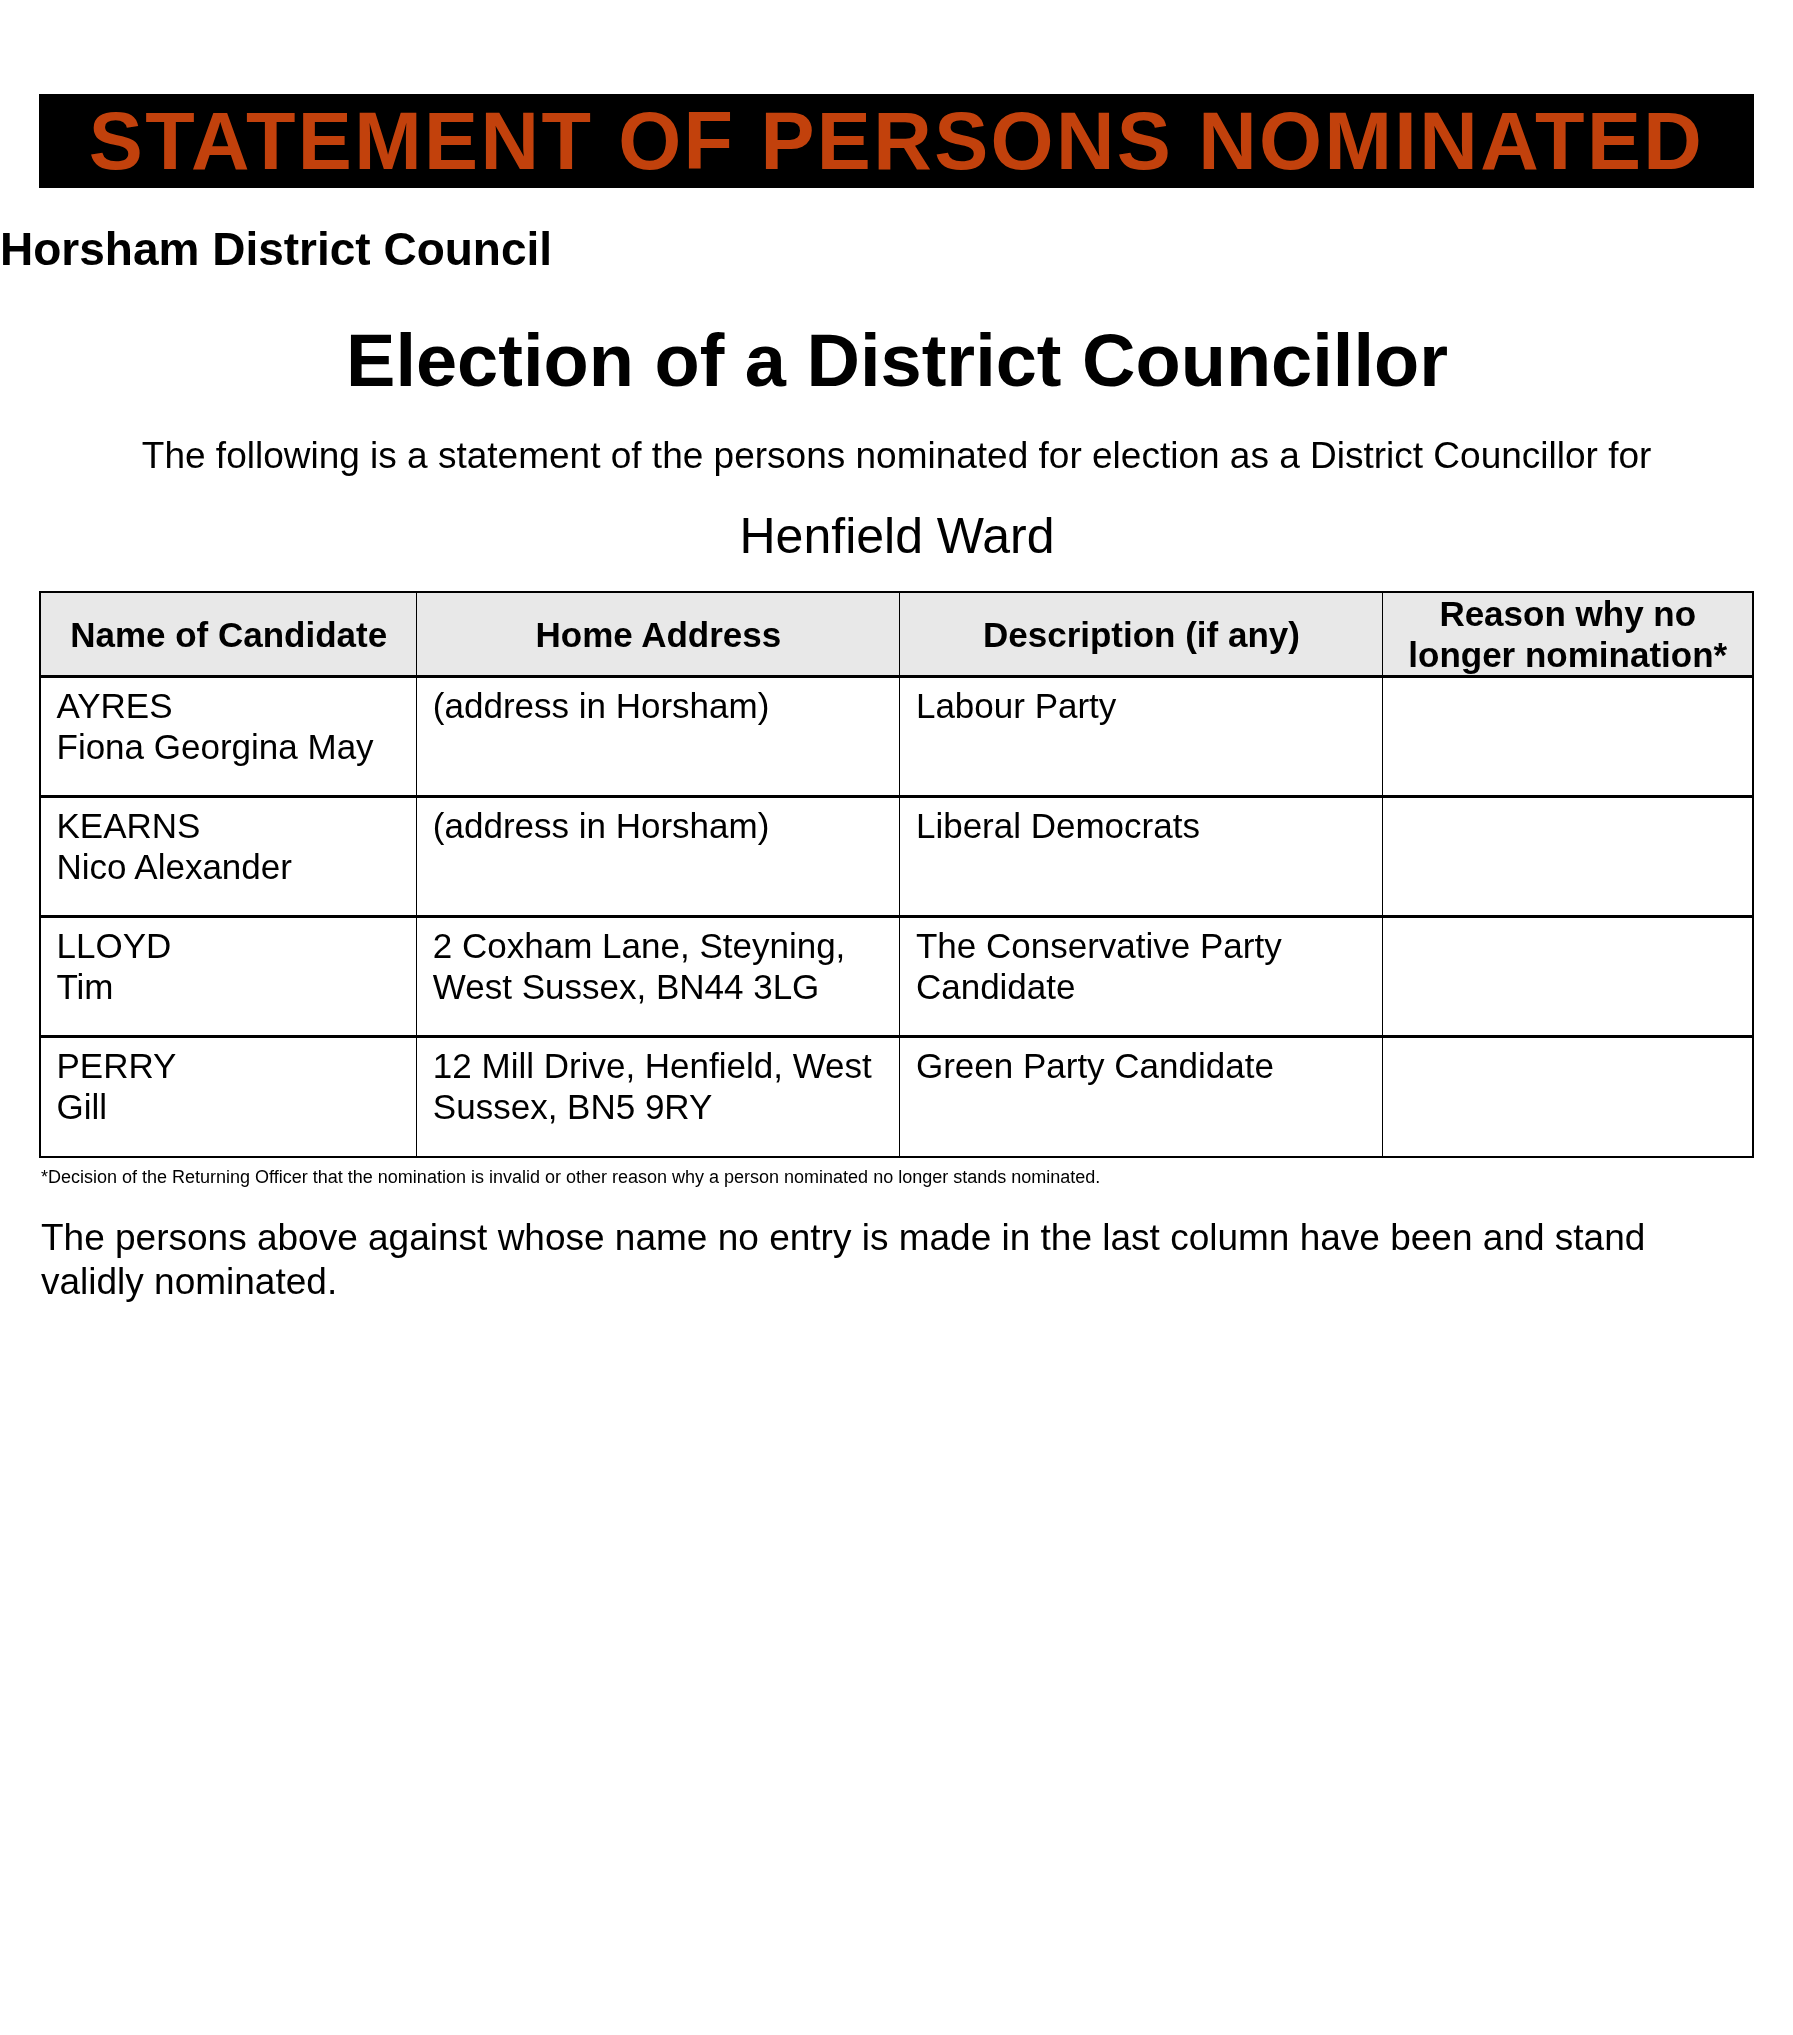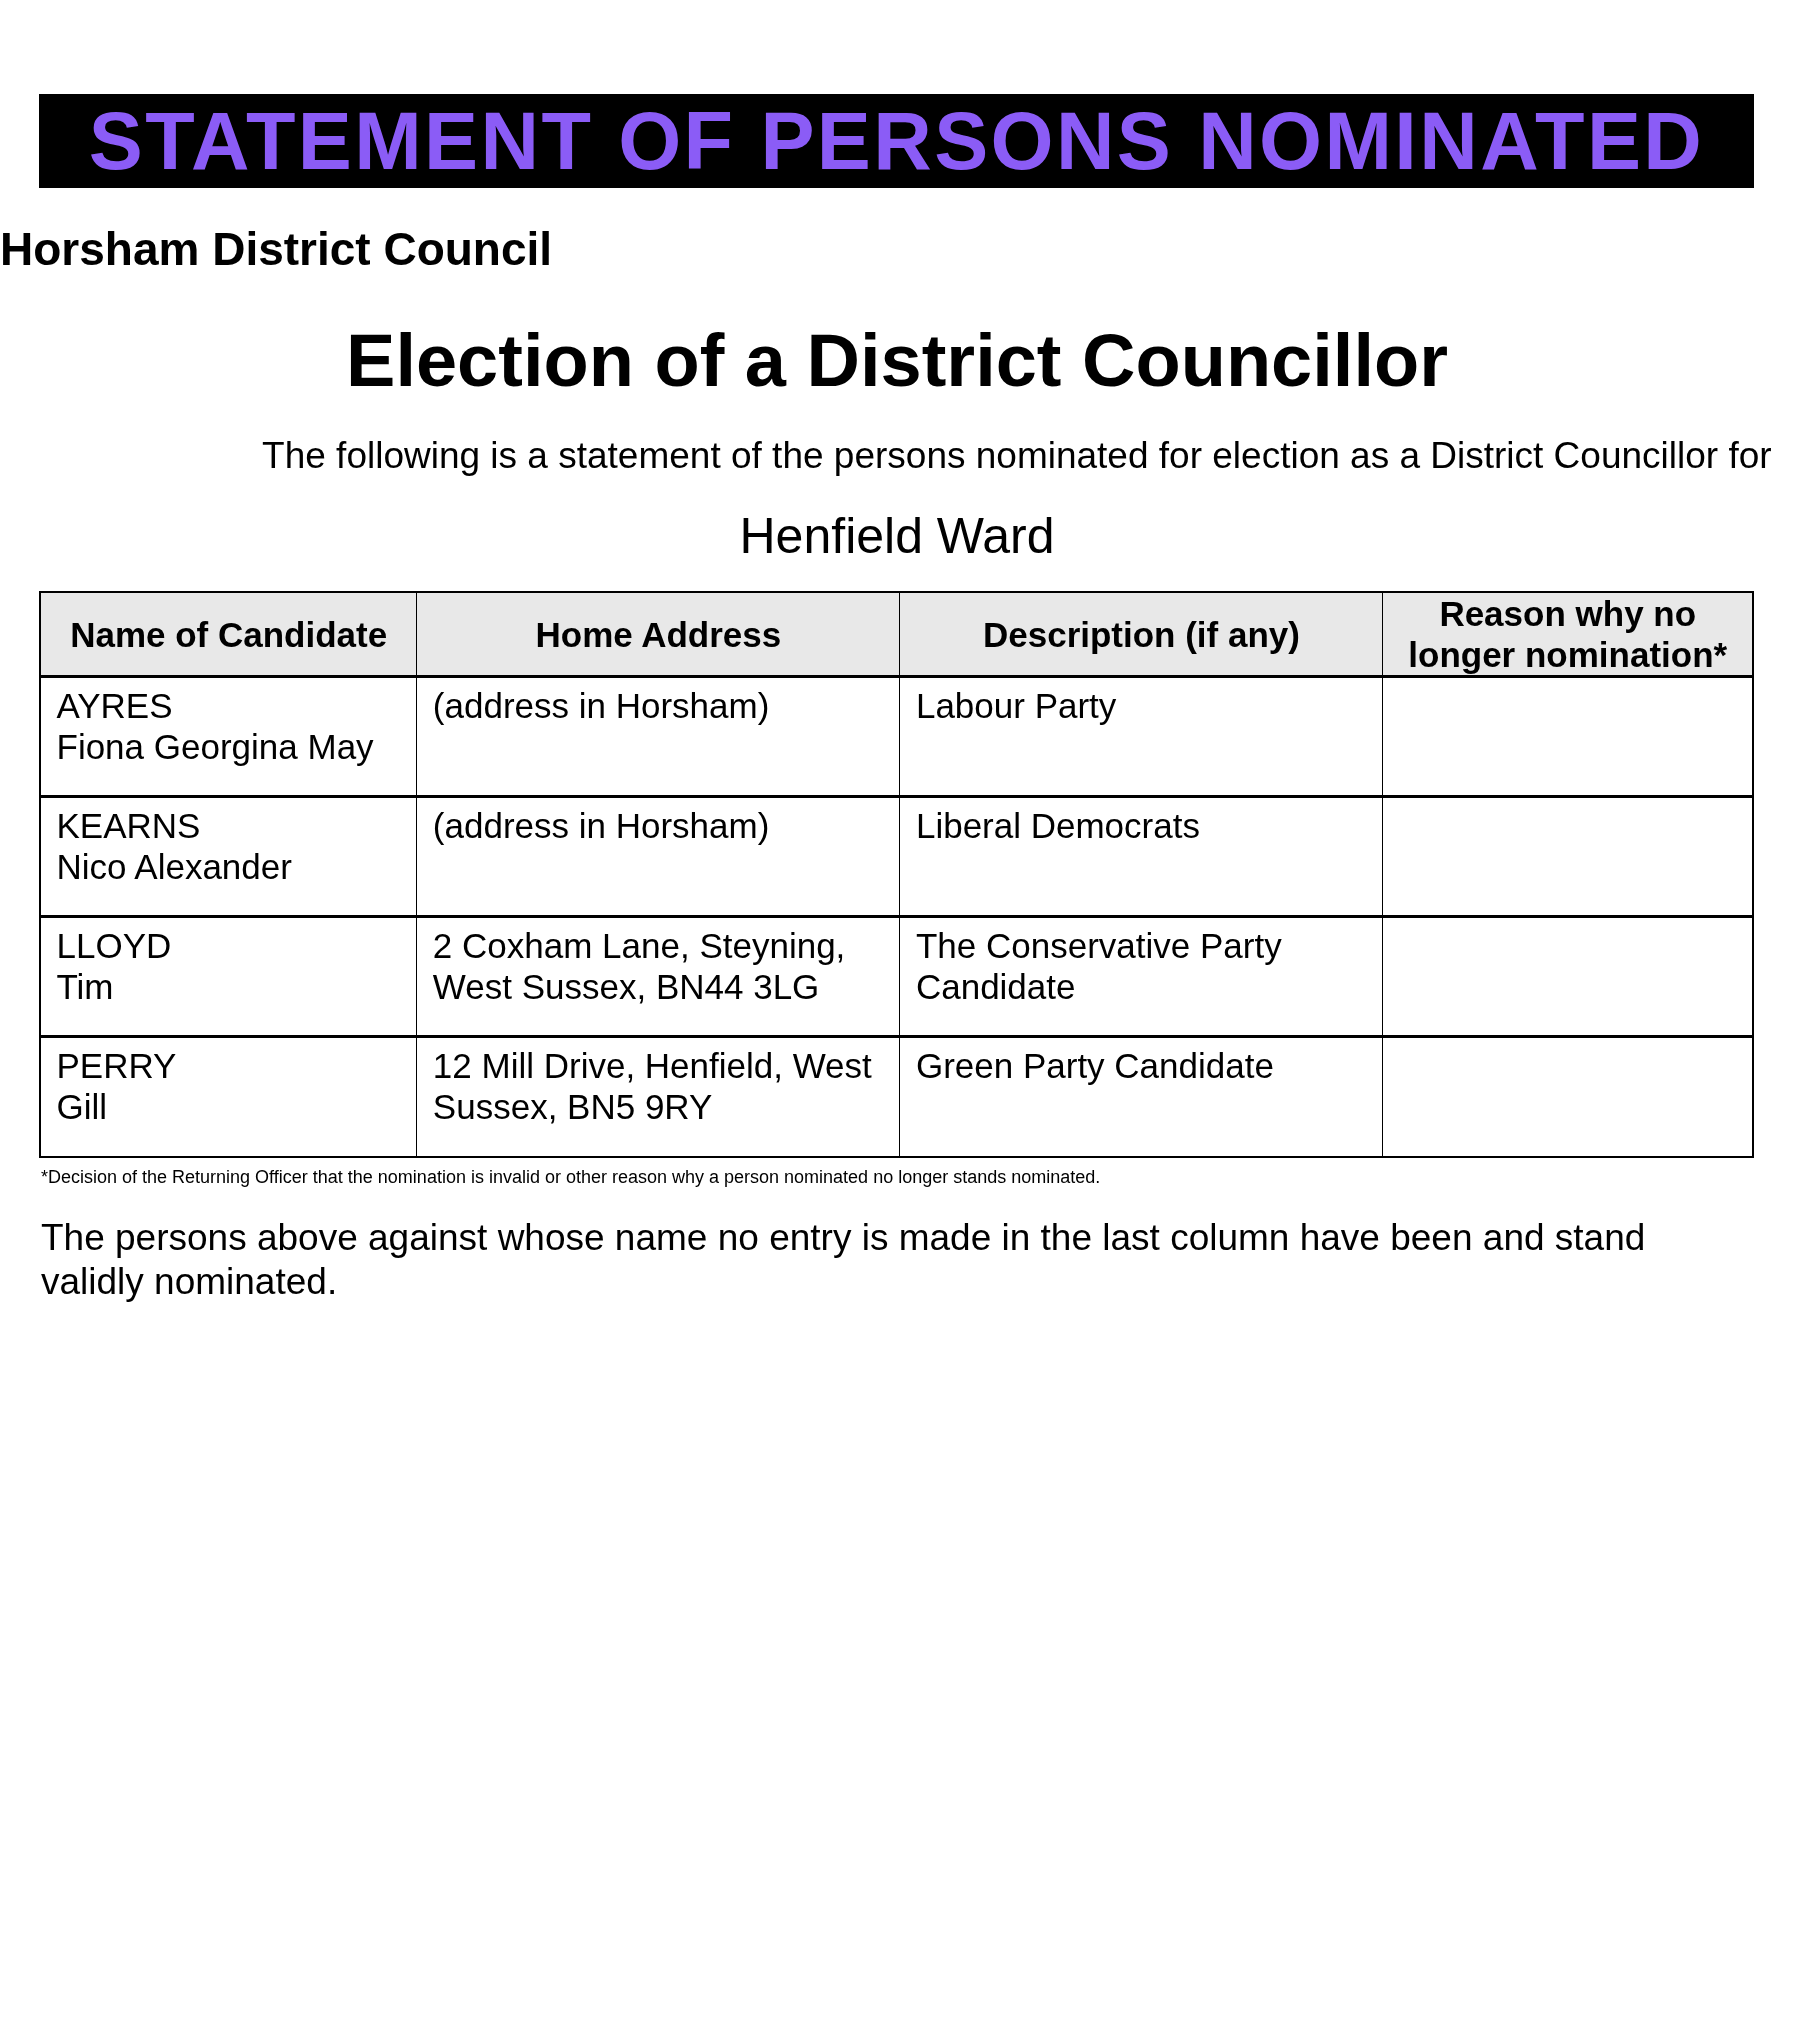"STATEMENT OF PERSONS NOMINATED" .banner { color: #8b5cf6 -> #c2410c }
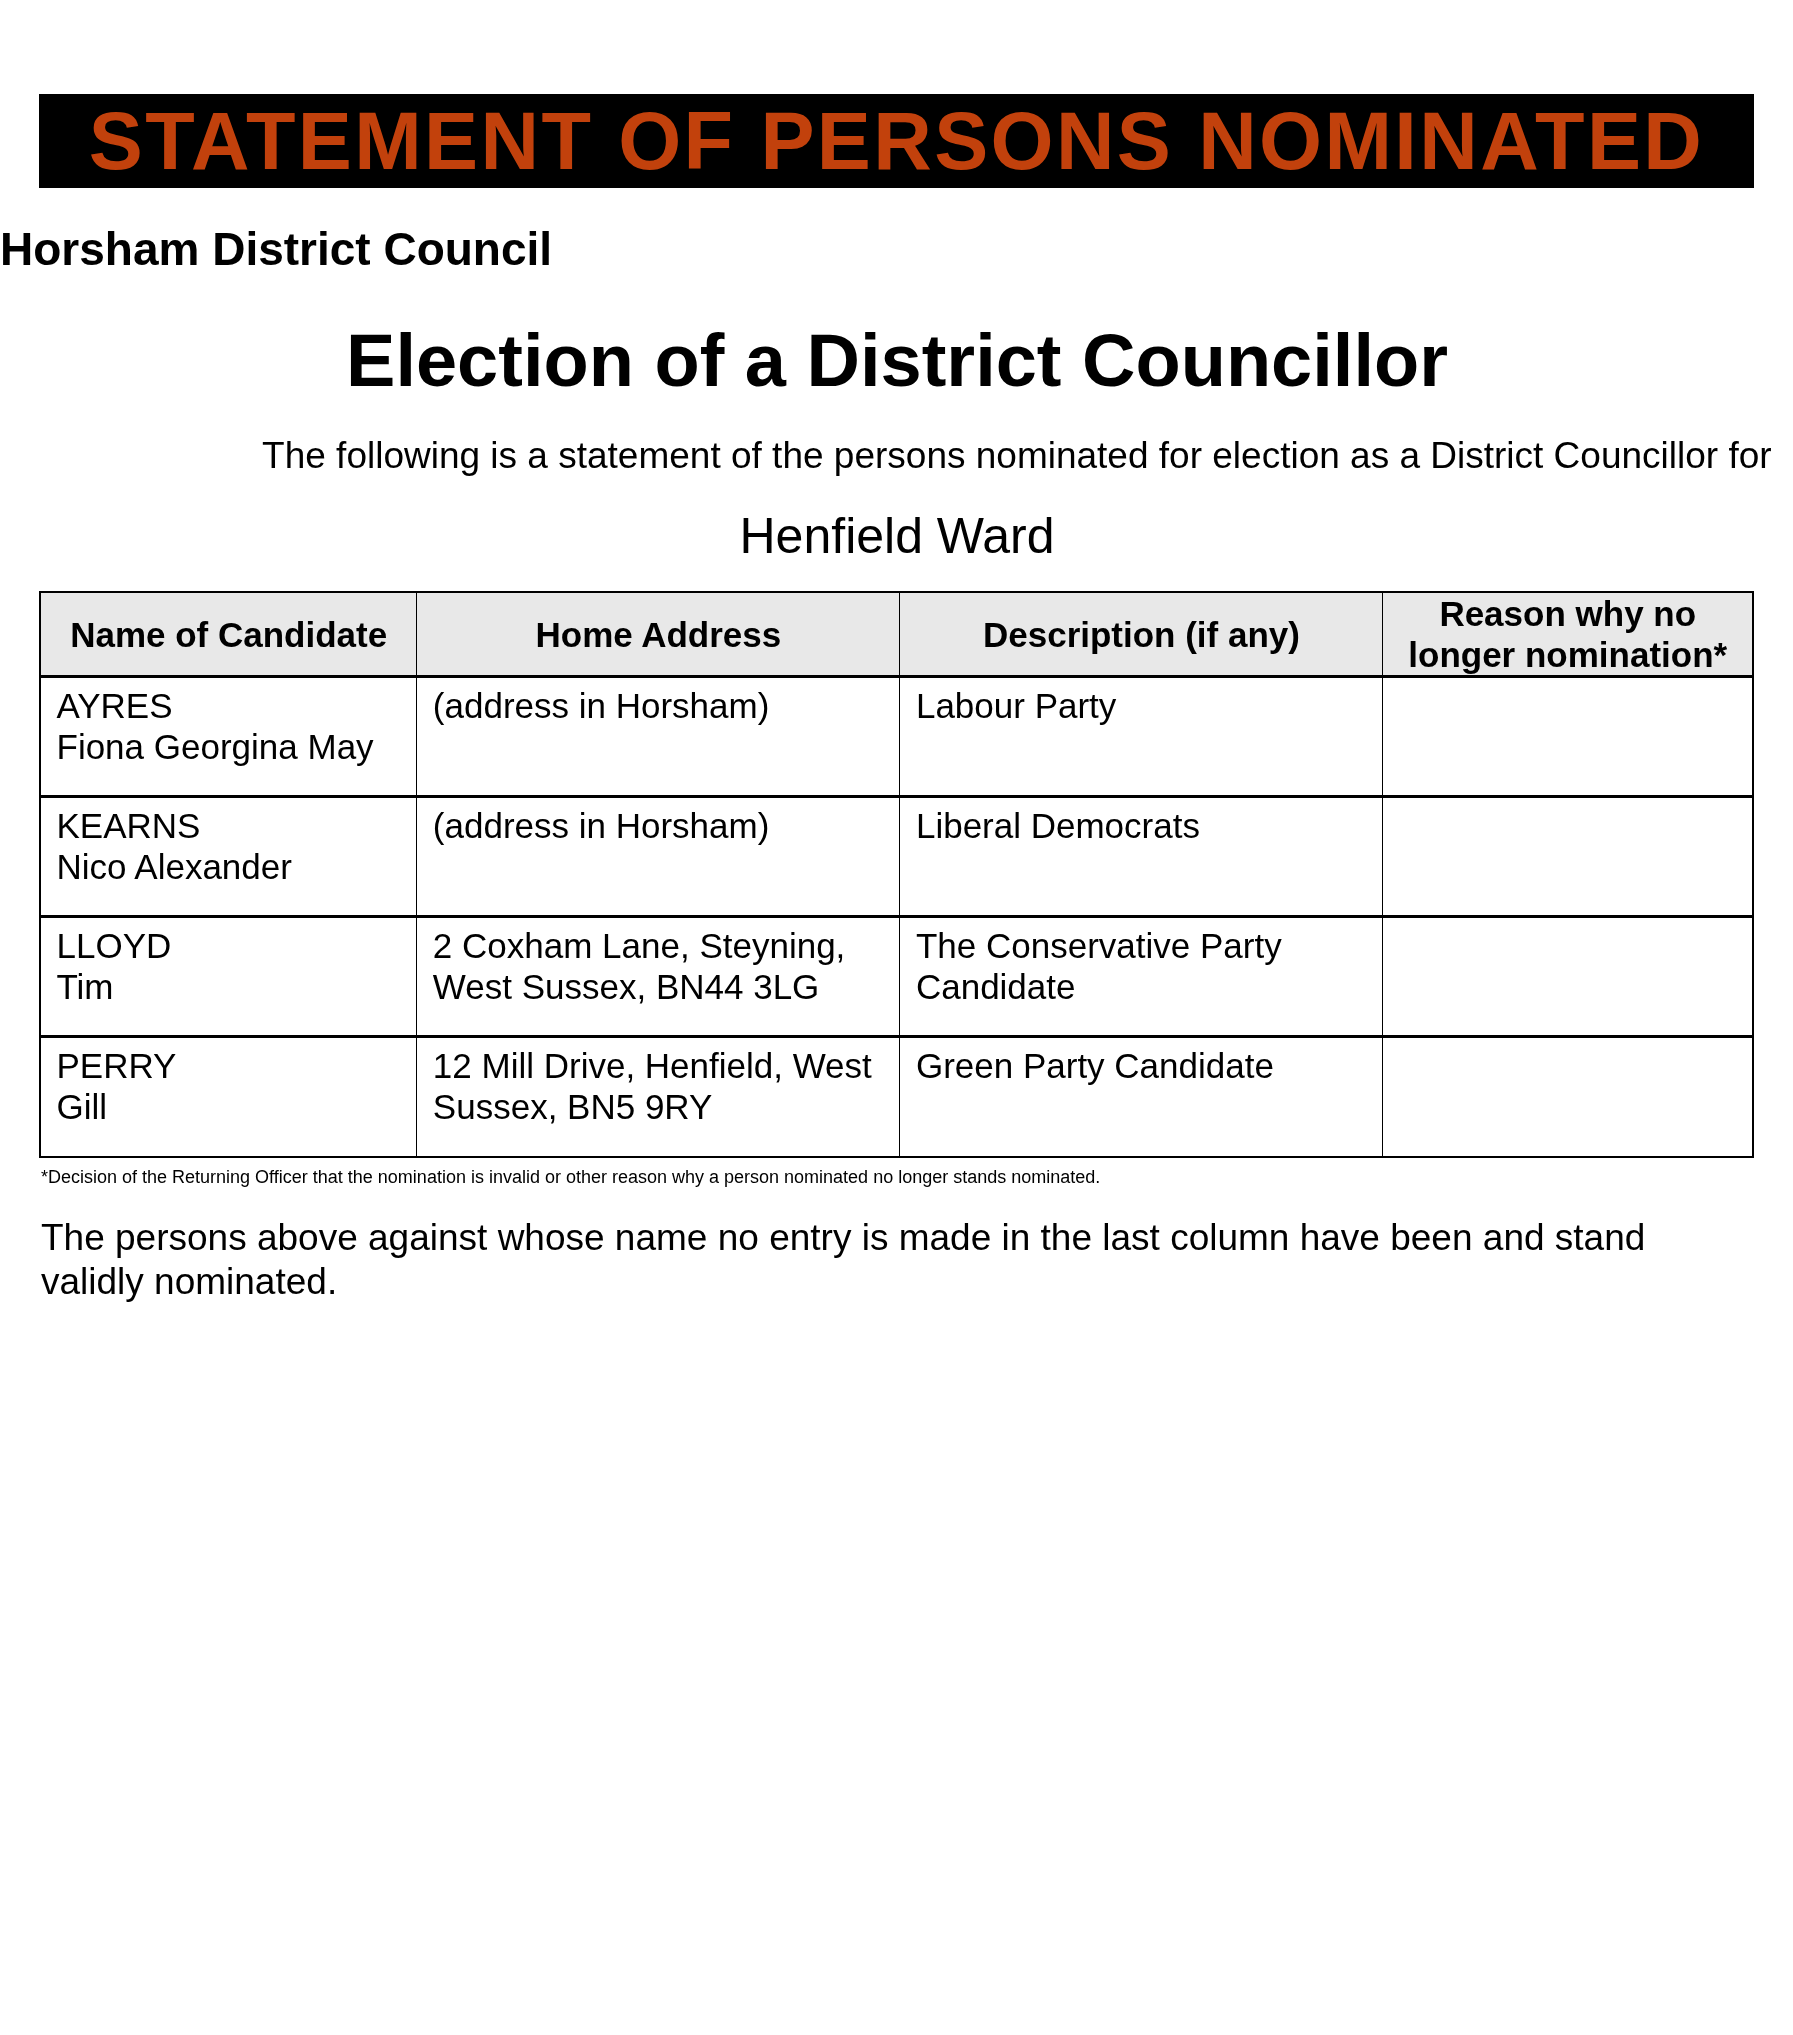"The following is a statement" .intro { text-align: right -> center }
